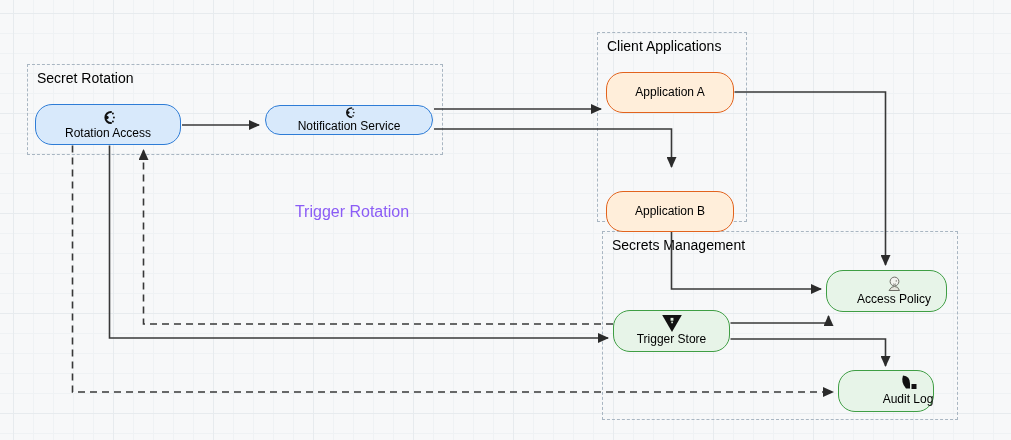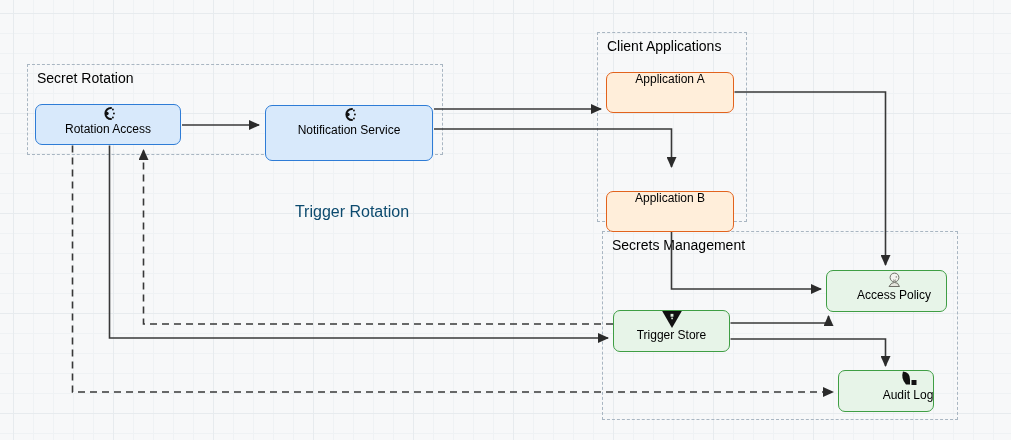"Application A" .node { border-radius: 7px -> 17px; justify-content: none -> center }
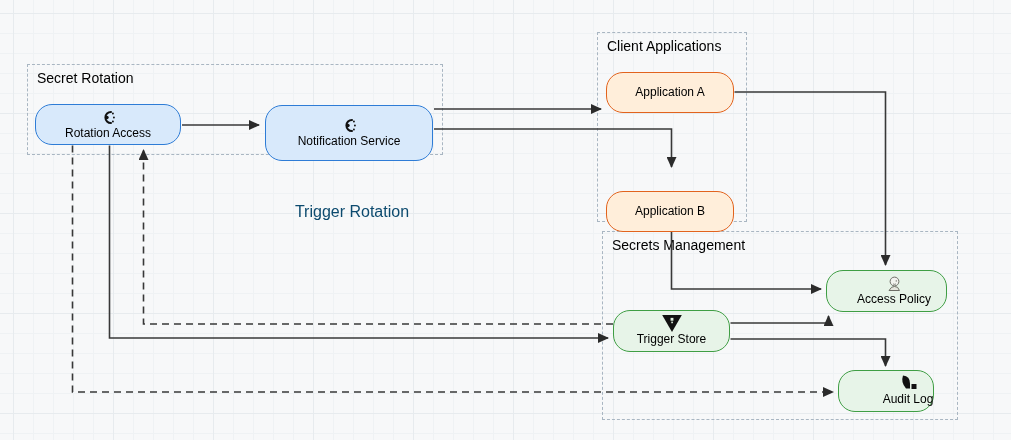"Notification Service" #node-notification-service { height: 56px -> 30px }
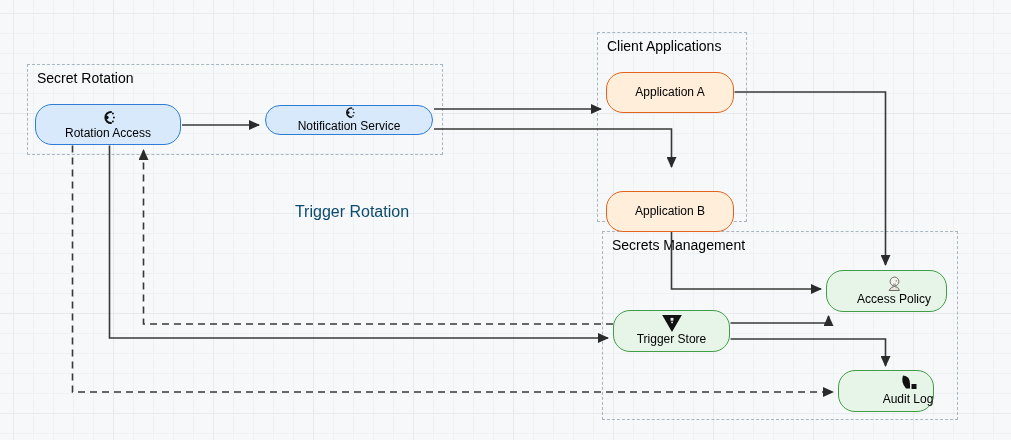"Trigger Rotation" .float-label { color: #0c4a6e -> #8b5cf6 }
